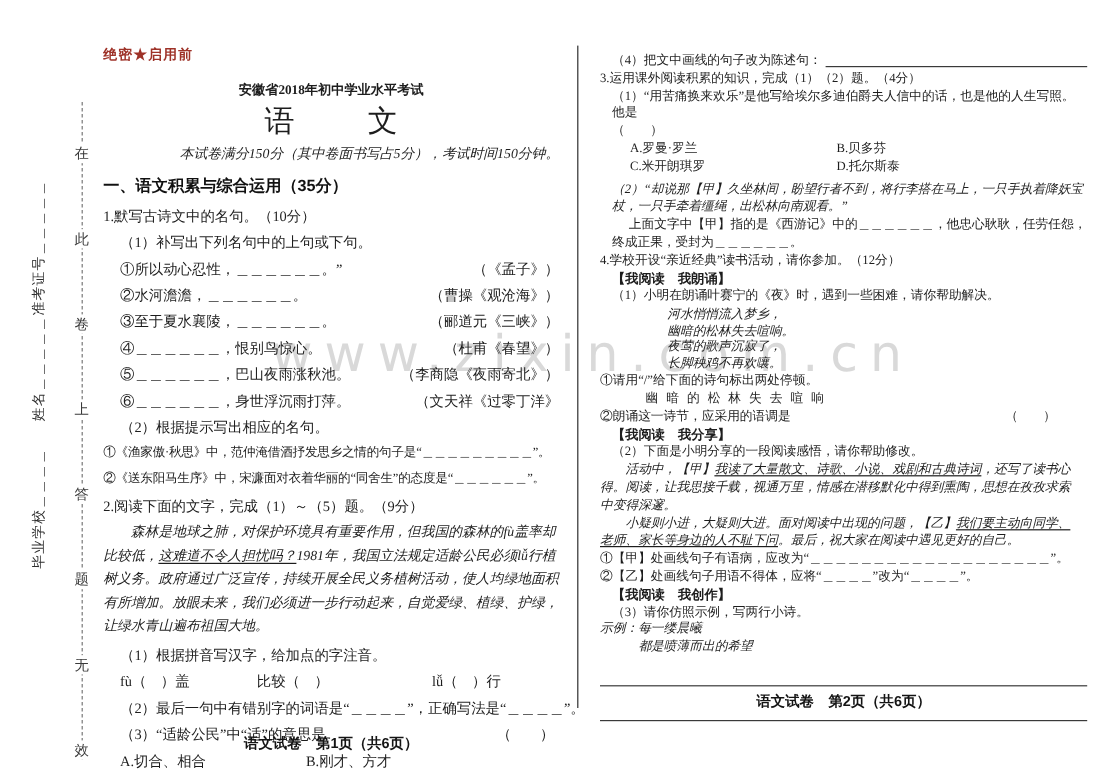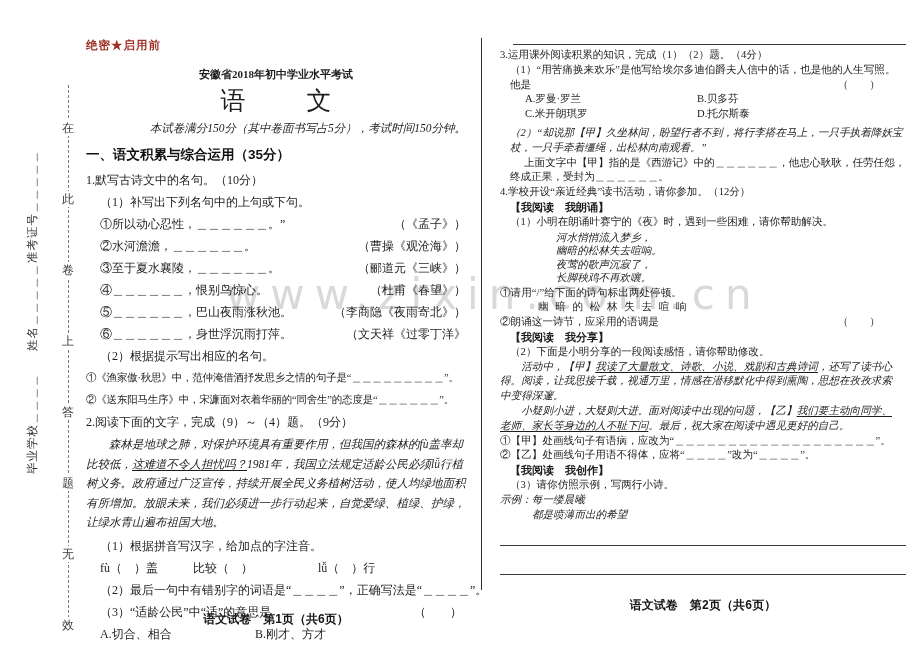"（4）把文中画线的句子改为陈述句：" span { html: none -> <span>（4）把文中画线的句子改为陈述句：</span> }
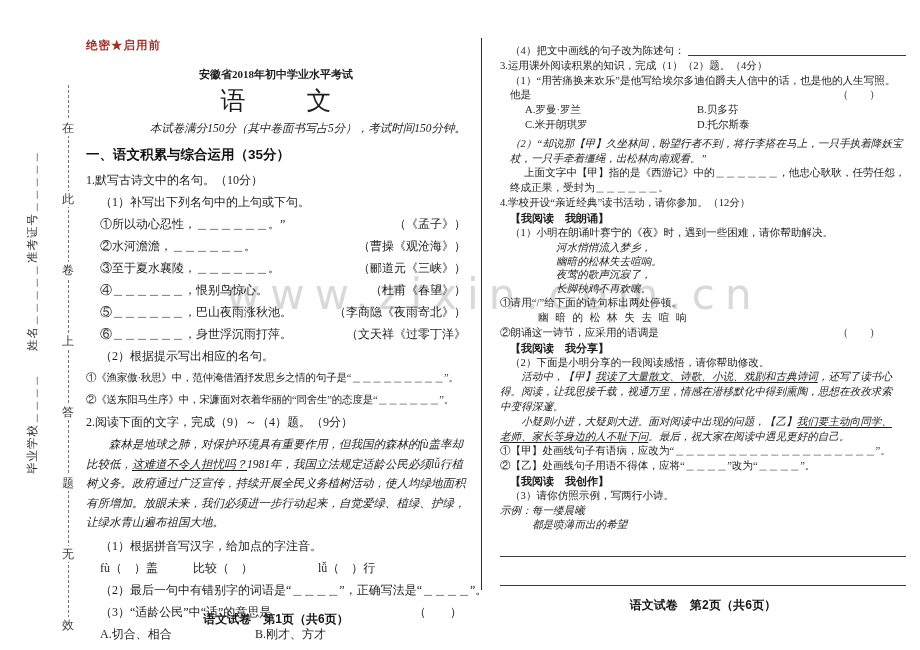"他是" div.r { flex-direction: none -> column }
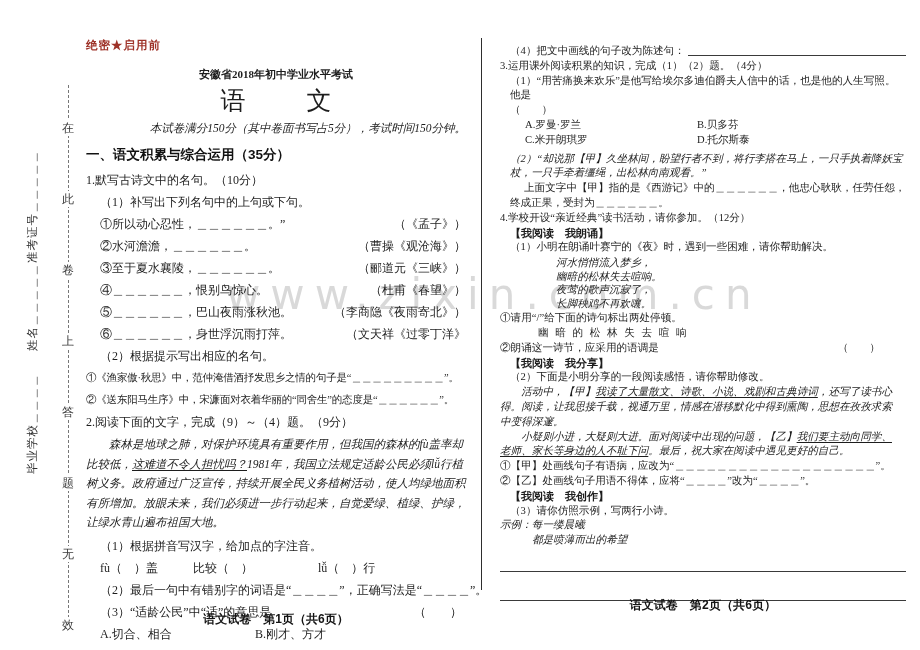"2.阅读下面的文字，完成（9）～（4）题。（9分）" div.l { text: 9）～（4 -> 1）～（5 }
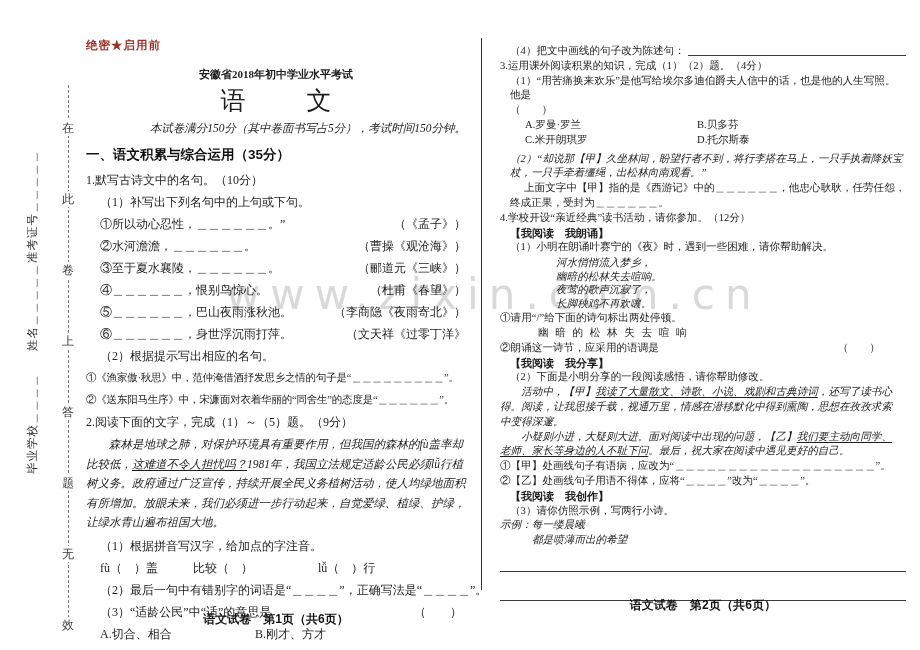"fù（ ）盖" .pyrow { gap: none -> 21px }
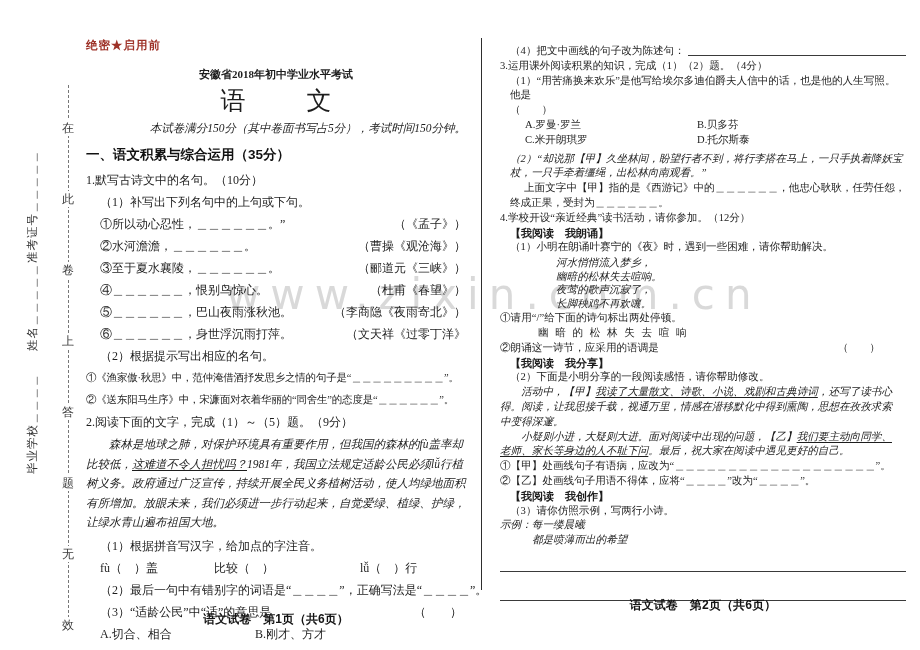"语文试卷 第2页（共6页）" .footer.p2 { font-family: Liberation Mono, monospace -> none; top: 597px -> 576px }
